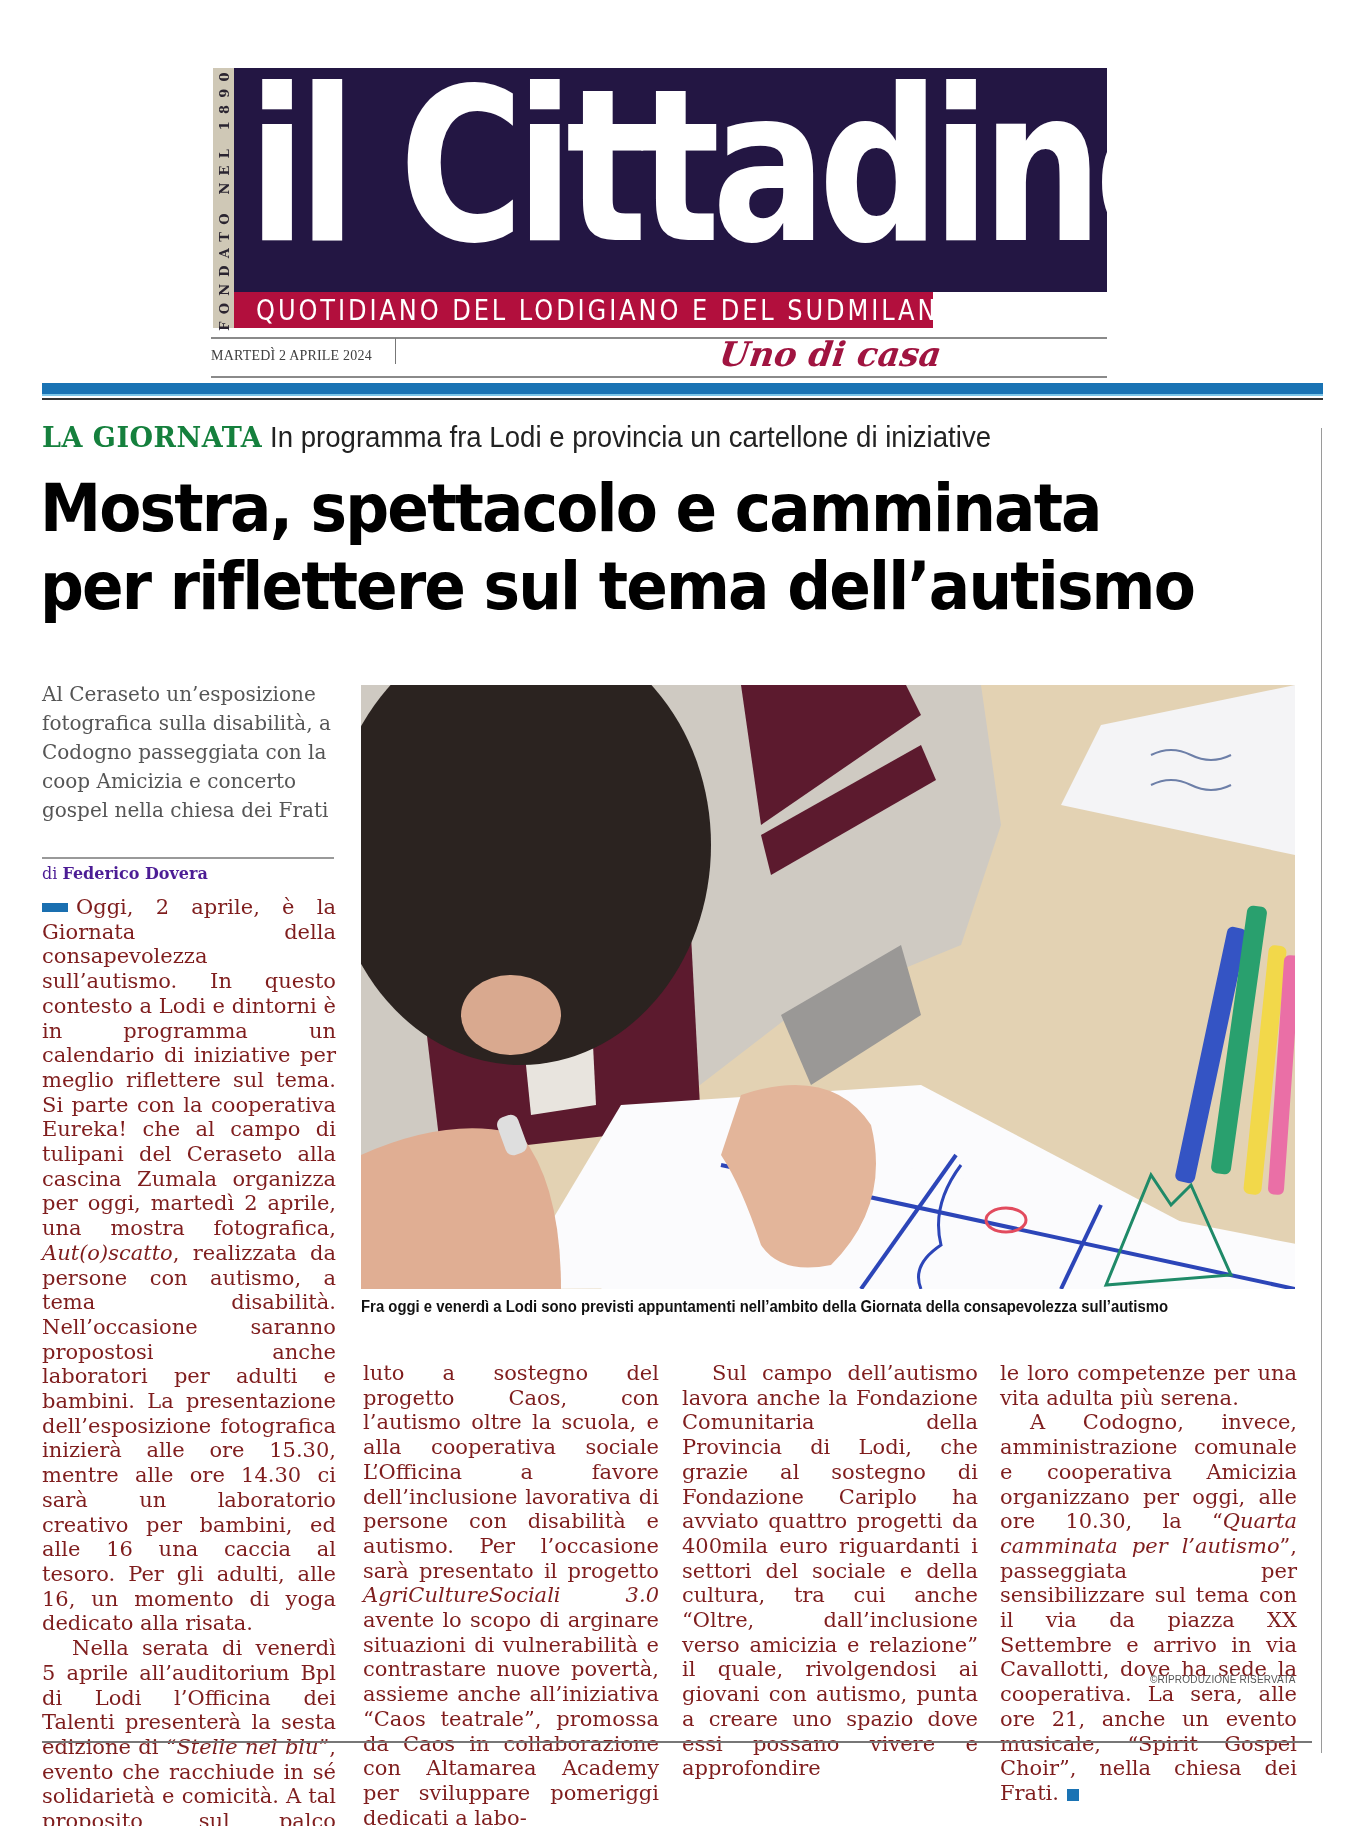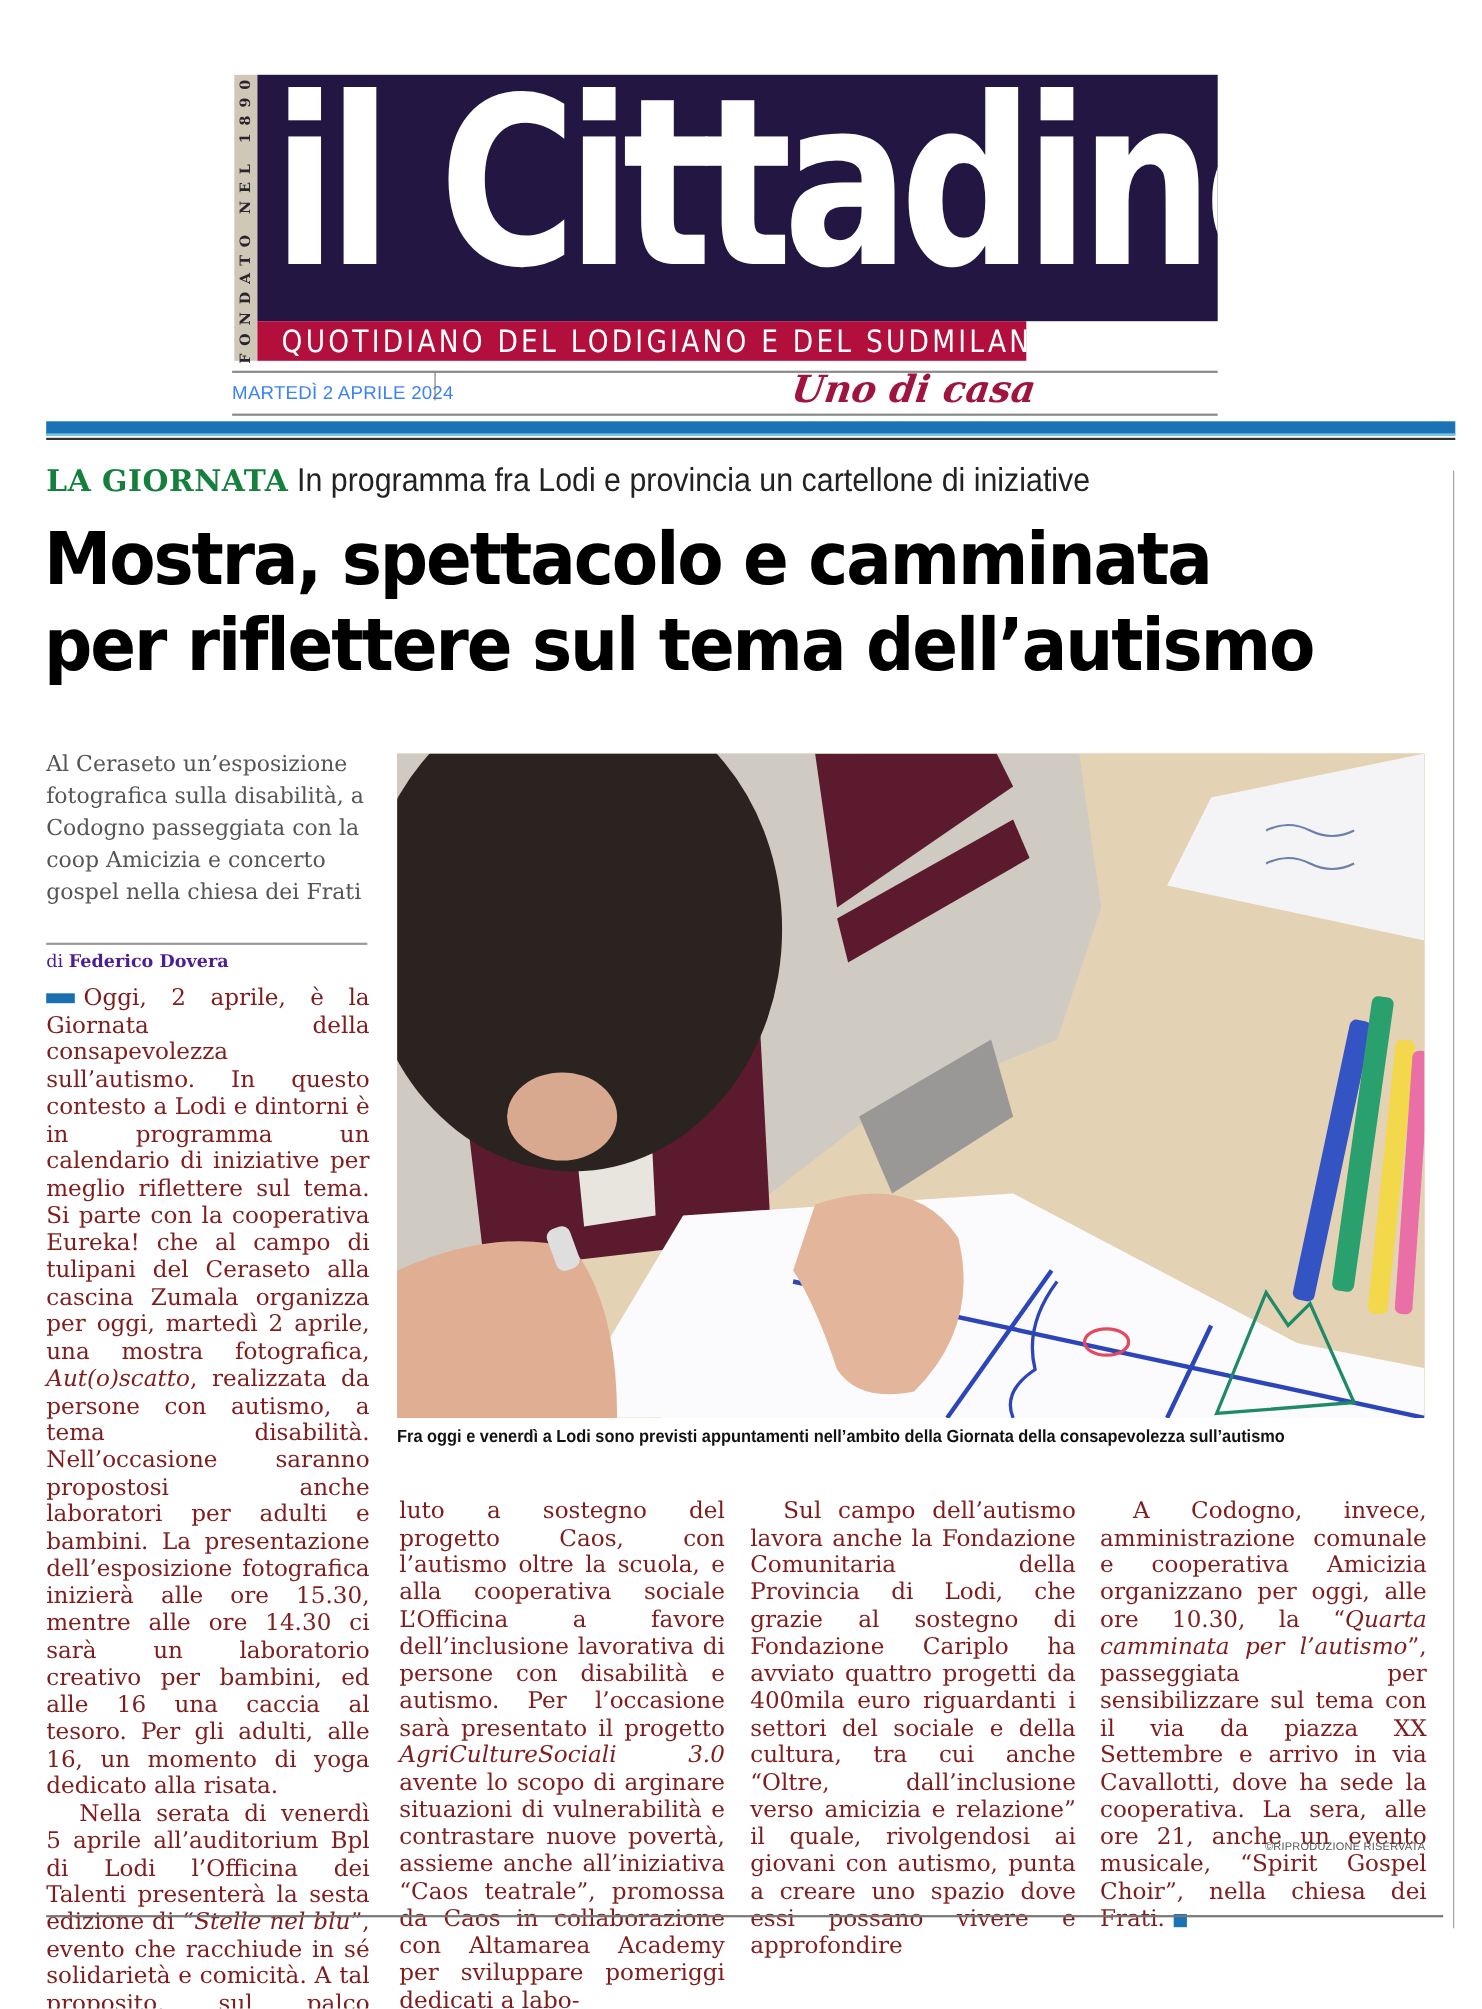"MARTEDÌ 2 APRILE 2024" .date-text { color: #3b82f6 -> #404040; font-family: Liberation Sans, sans-serif -> Liberation Serif, serif; font-size: 17px -> 14px }
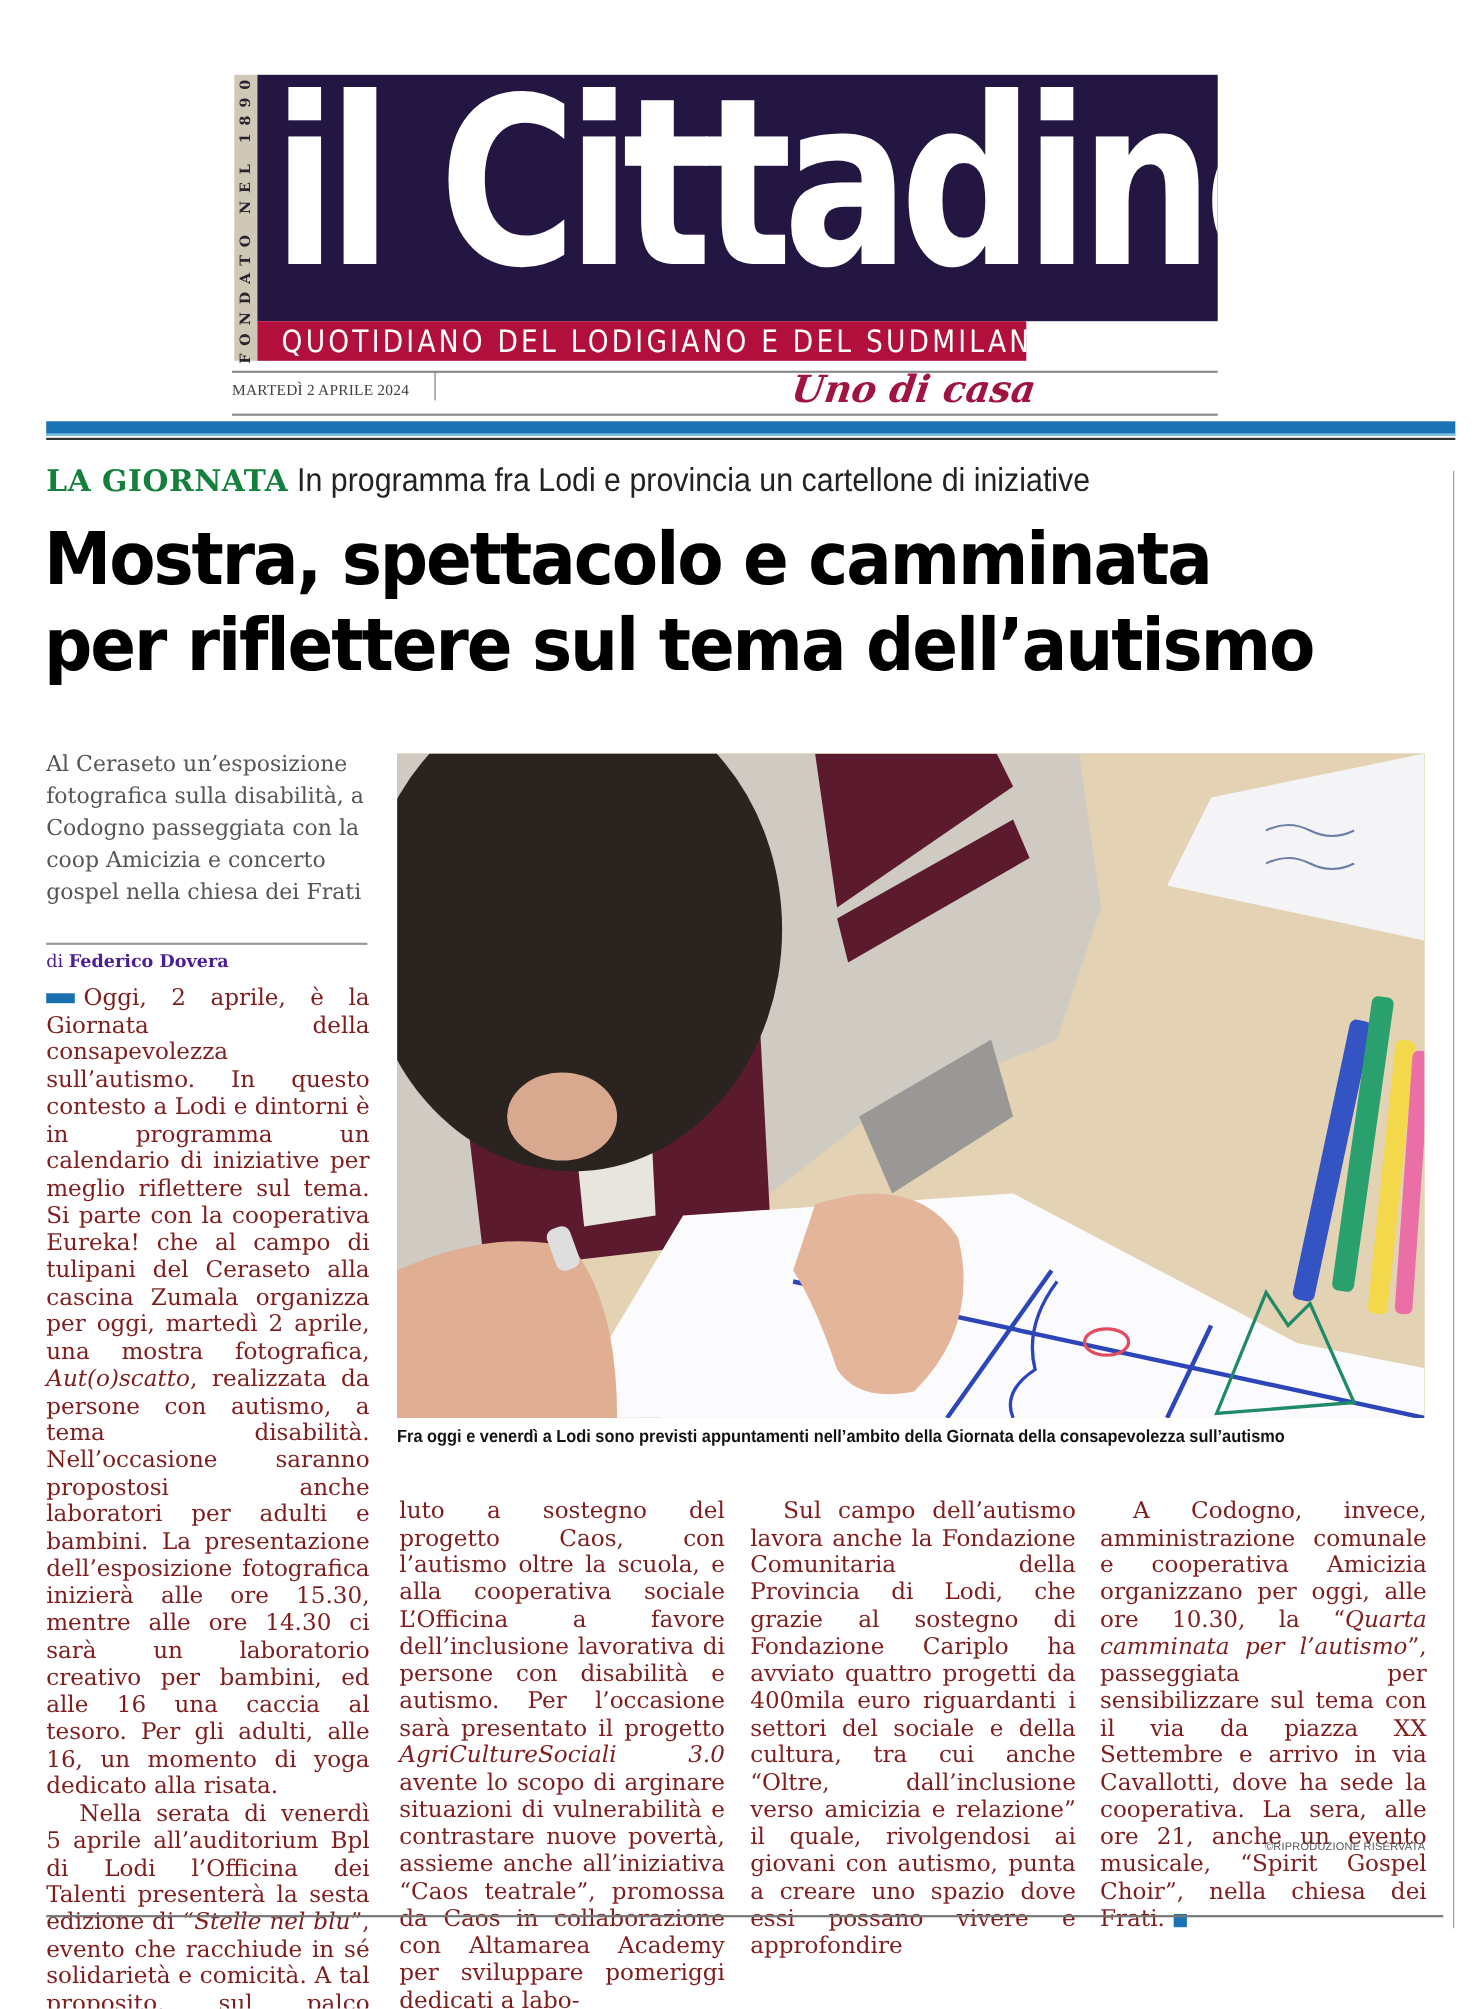"le loro competenze per una" p { html: none -> <p><span>le loro competenze per una vita adulta più serena.</span></p> }
